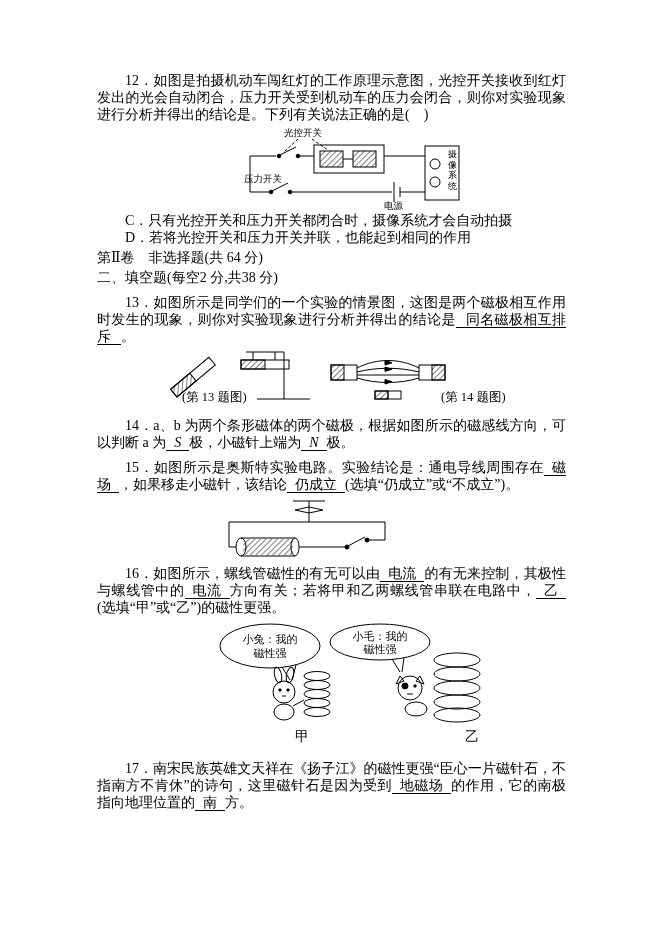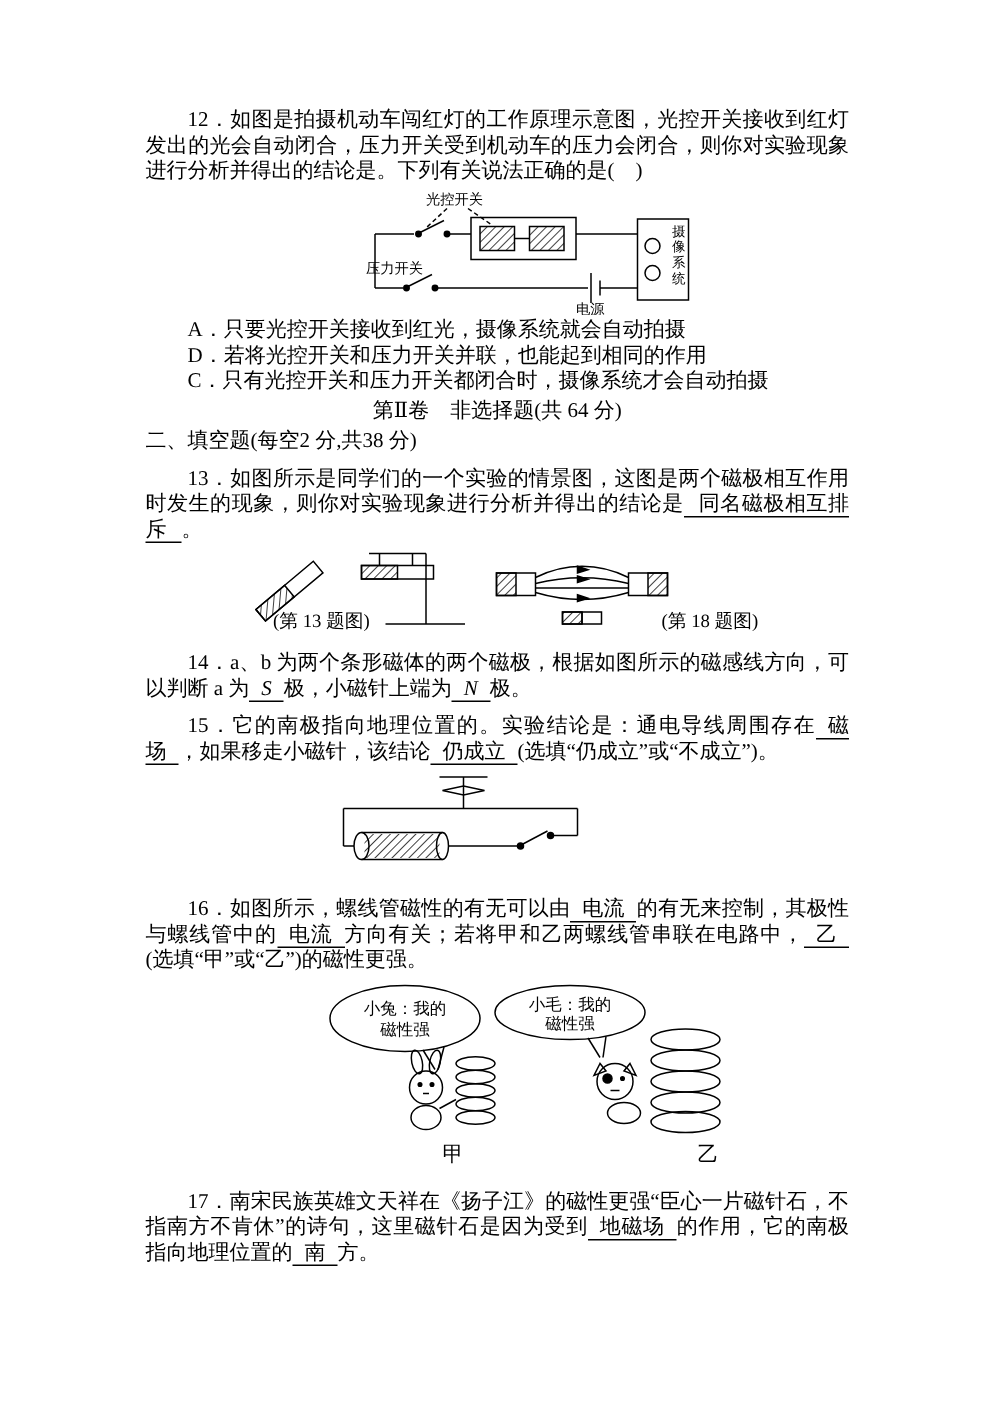"A．只要光控开关接收到红光，摄像系统就会自动拍摄" p.opt { html: <p>A．只要光控开关接收到红光，摄像系统就会自动拍摄</p> -> none }
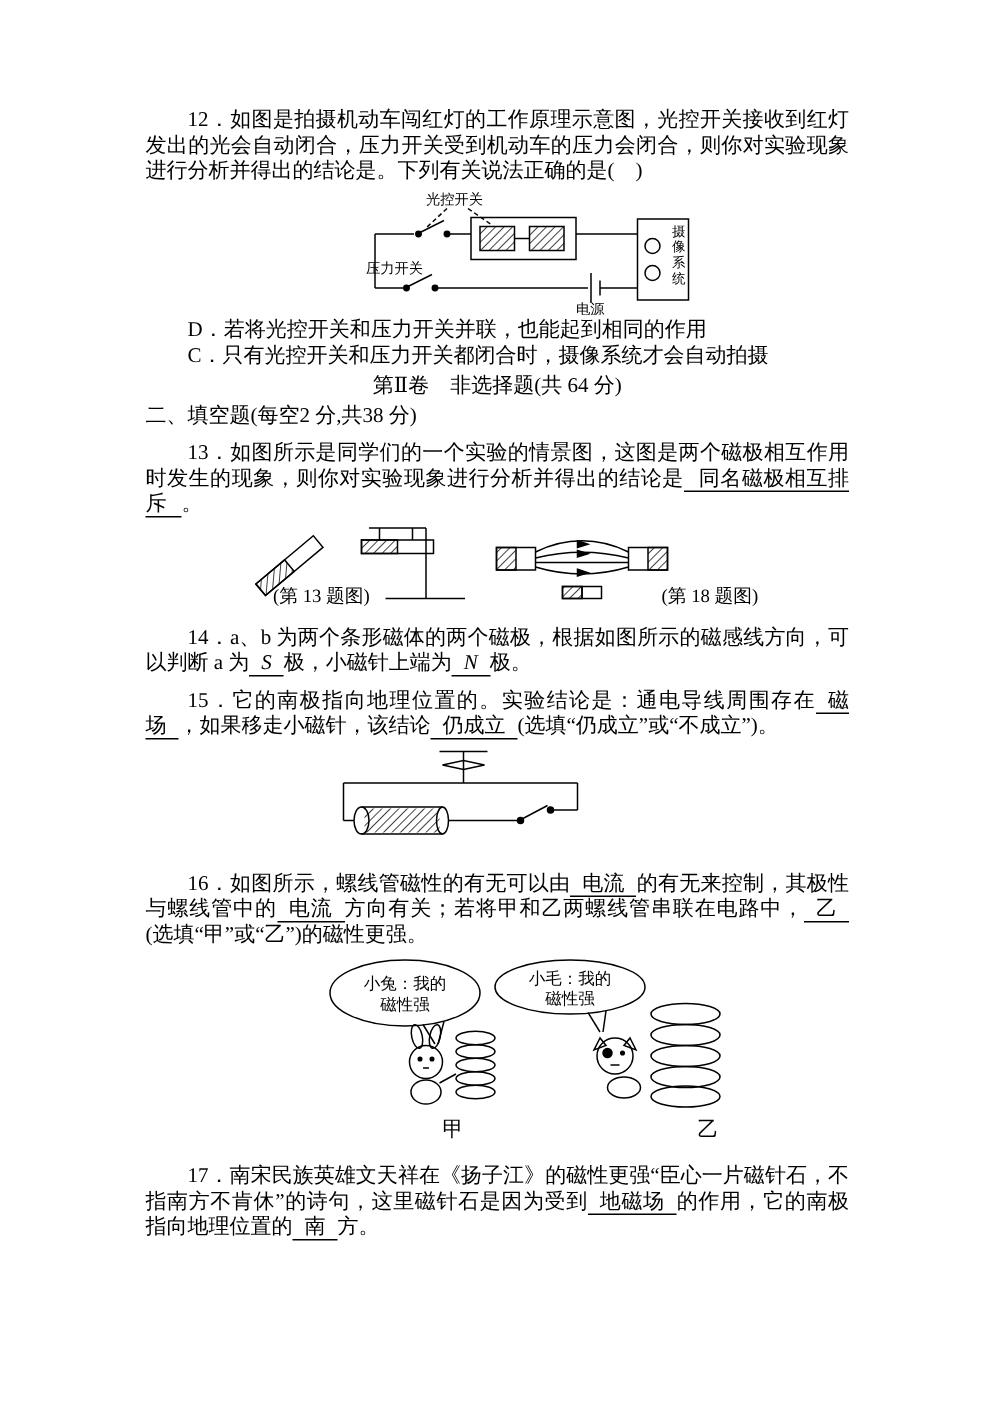"D．若将光控开关和压力开关并联，也能起到相同的作用" p.opt { order: before "C．只有光控开关和压力开关都闭合时，摄像系统才会自动拍摄" -> after "C．只有光控开关和压力开关都闭合时，摄像系统才会自动拍摄" }
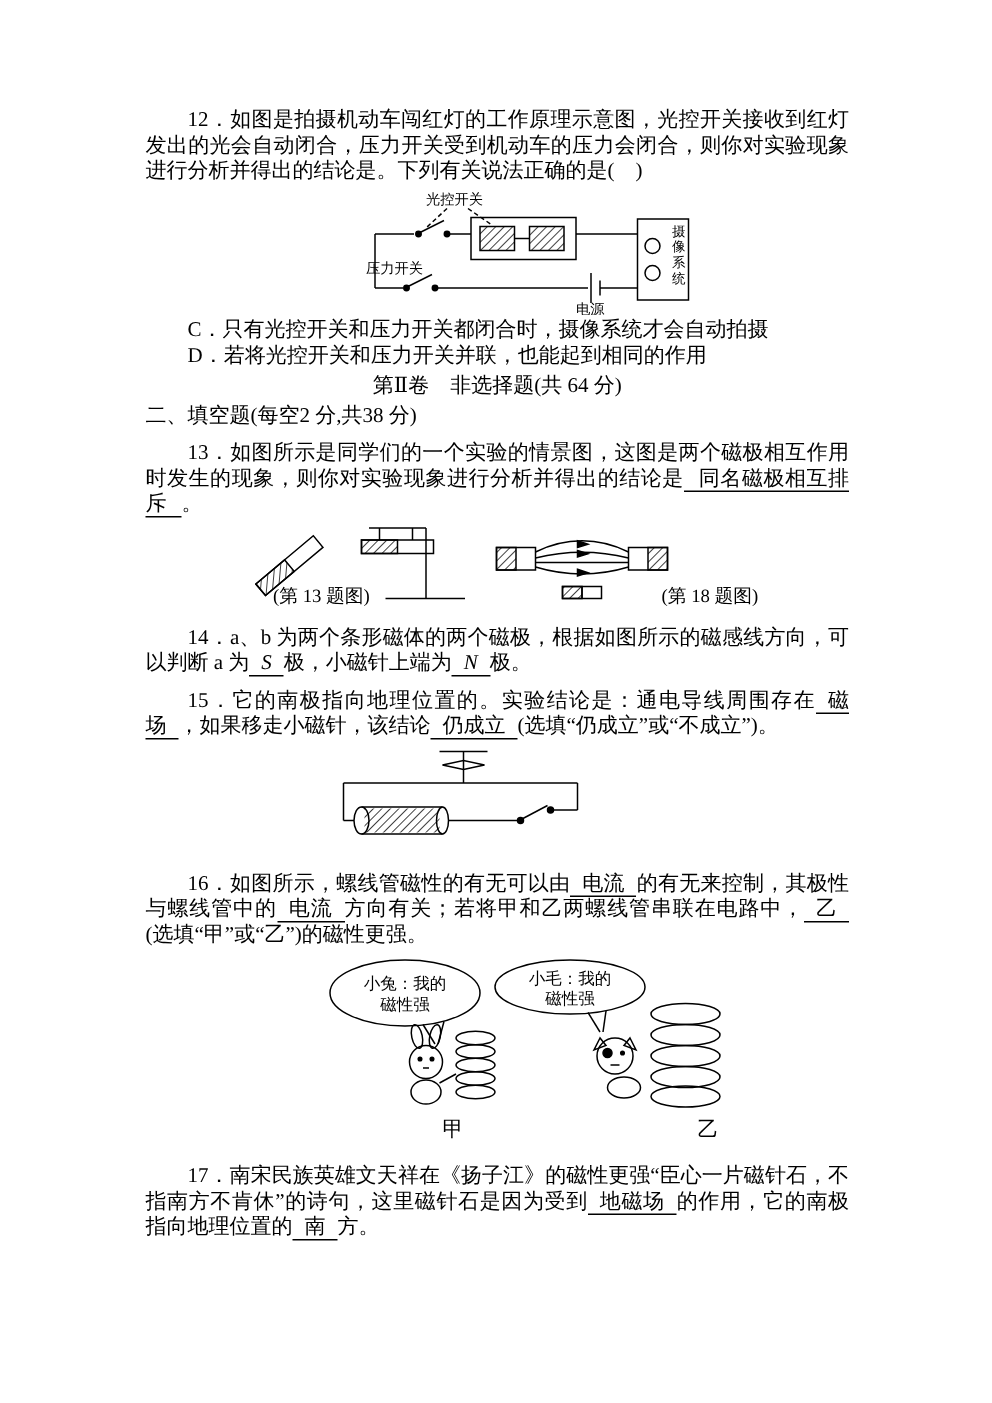"第Ⅱ卷 非选择题(共 64 分)" .title { text-align: center -> left }
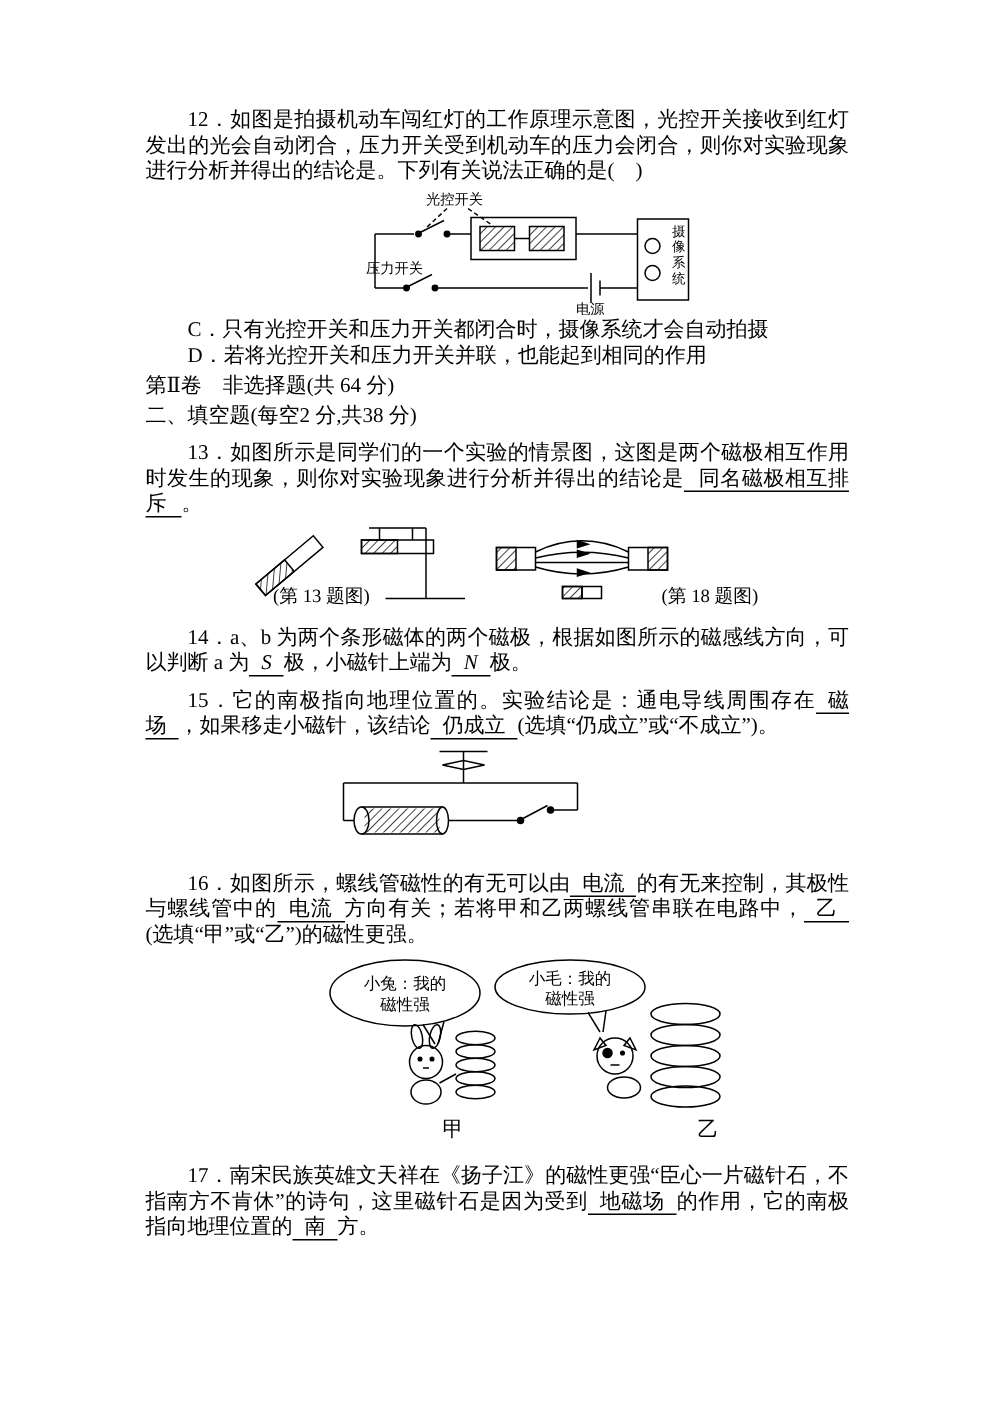"(第 18 题图)" span.cap { text: 18 -> 14 }
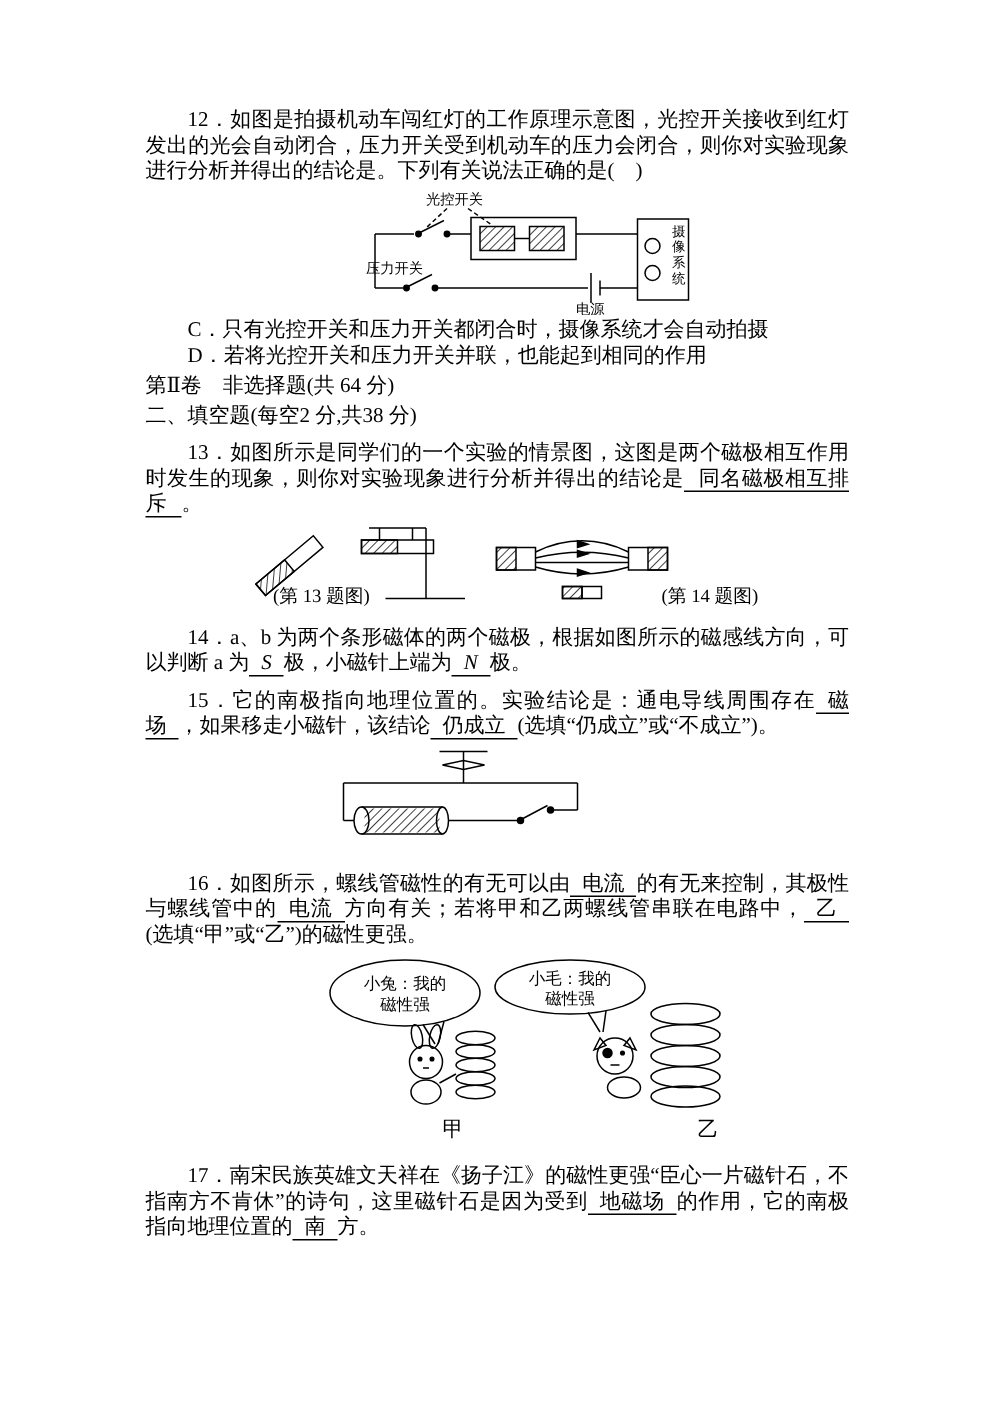"它的南极指向地理位置的。实验结论是：通电导线周围存在" span { text: 它的南极指向地理位置的 -> 如图所示是奥斯特实验电路 }
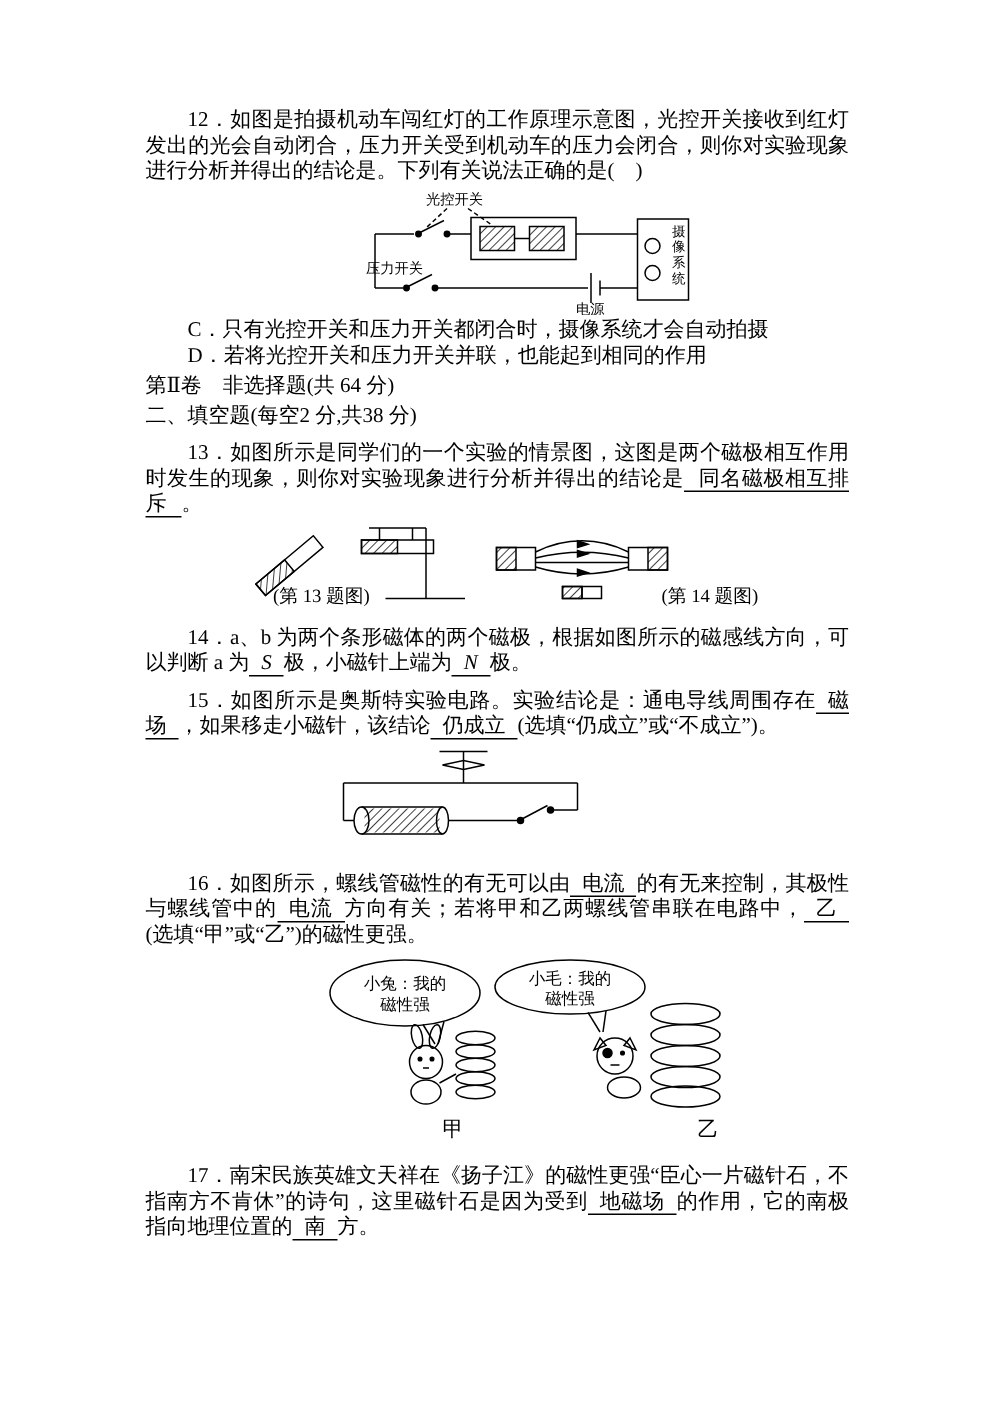"16．如图所示，螺线管磁性的有无可以由 电流 的有无来控制，其极性与螺线管中的" p.q { margin-top: 22px -> 6px }
